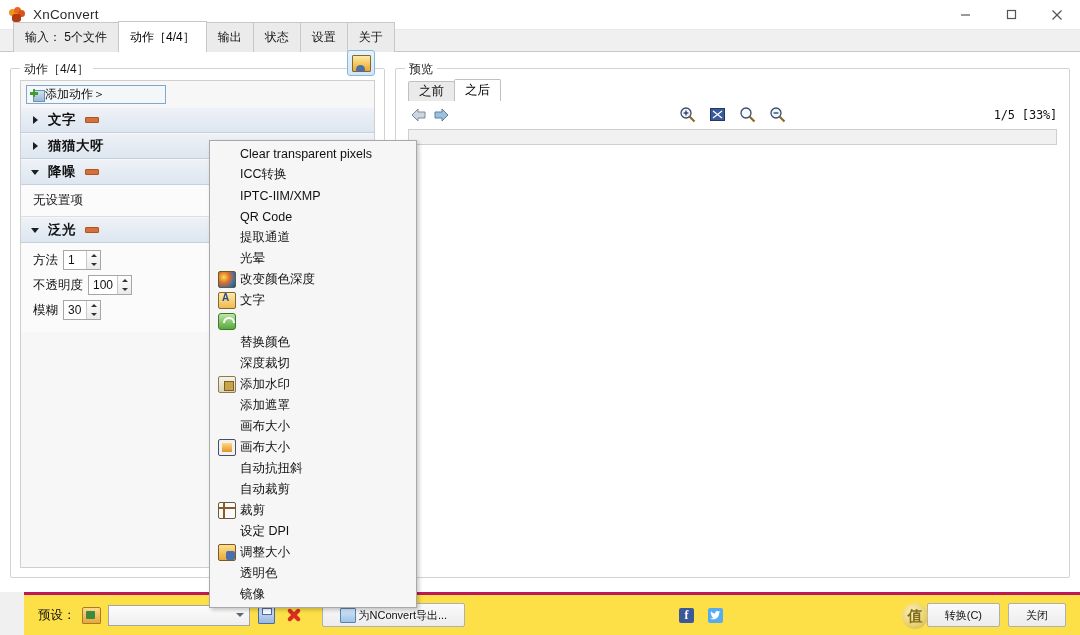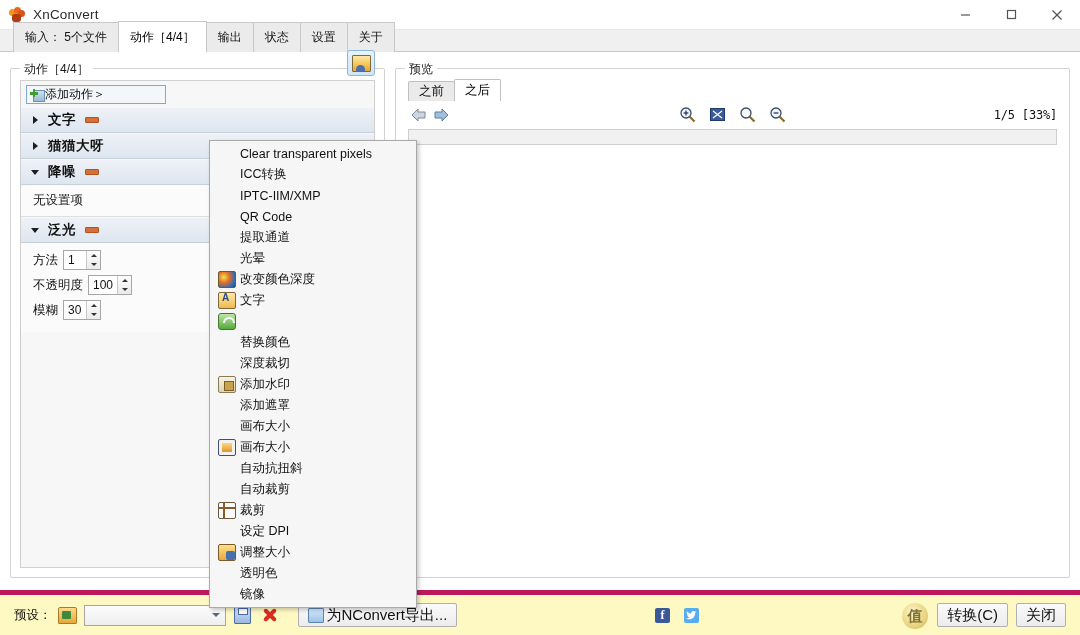"预设：" .bottombar { background: #fef9c3 -> #fde047; border-top: 5px solid #be185d -> 3px solid #be185d; margin-left: none -> 24px }
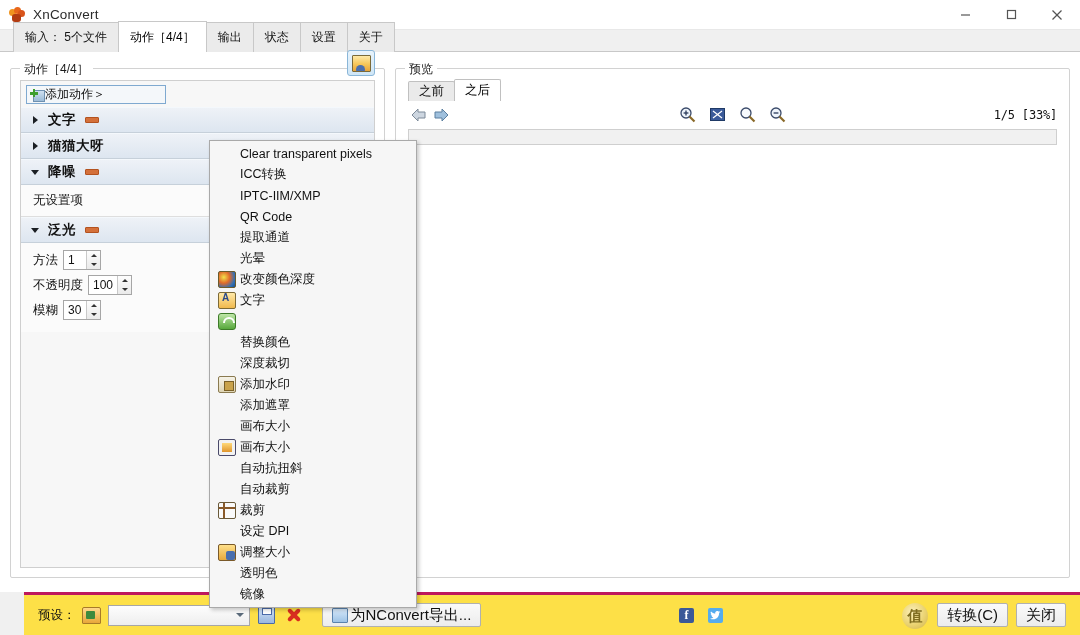"为NConvert导出..." .btn { font-size: 15px -> 11px; padding: 0 9px -> 0 17px }
